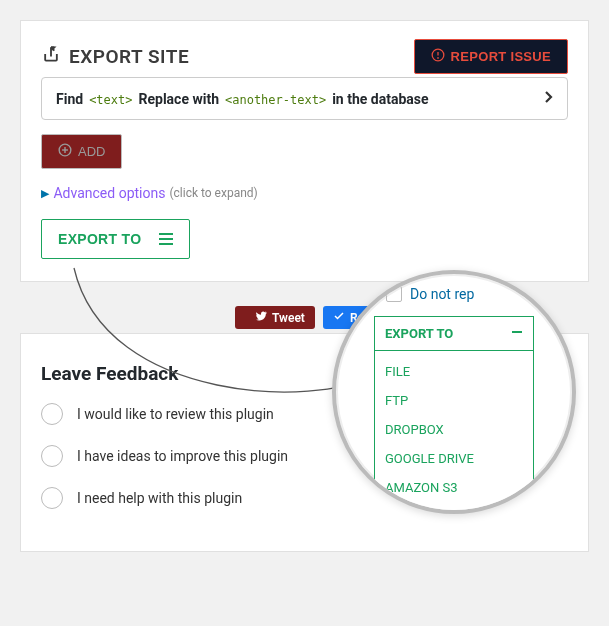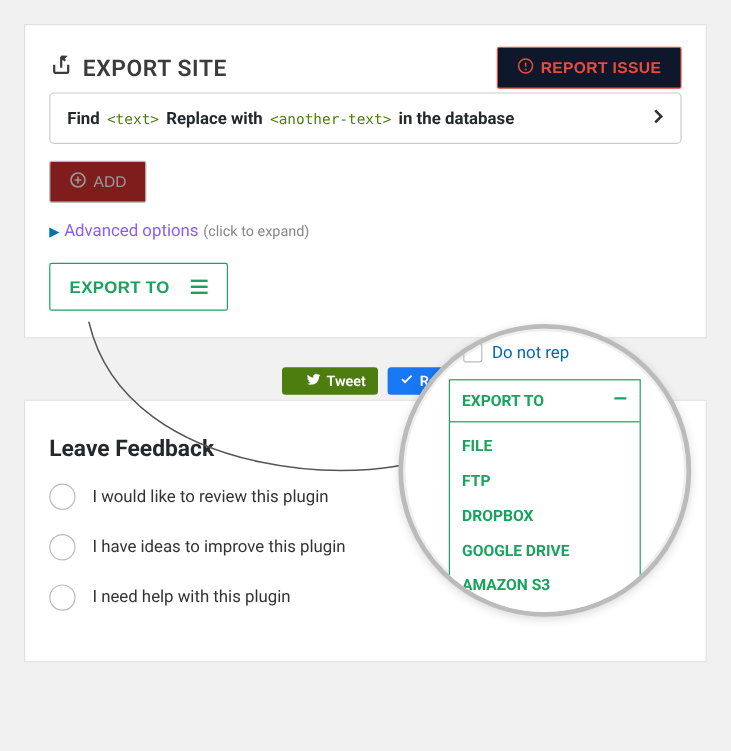"Tweet" .tw { background: #4d7c0f -> #7f1d1d }
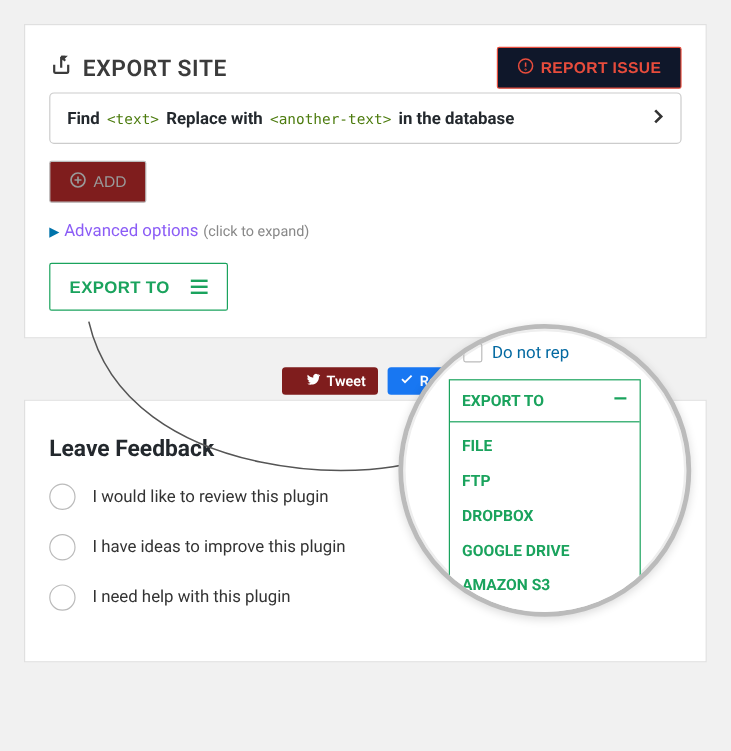"FILE" .submenu-item { font-weight: 700 -> 400 }
